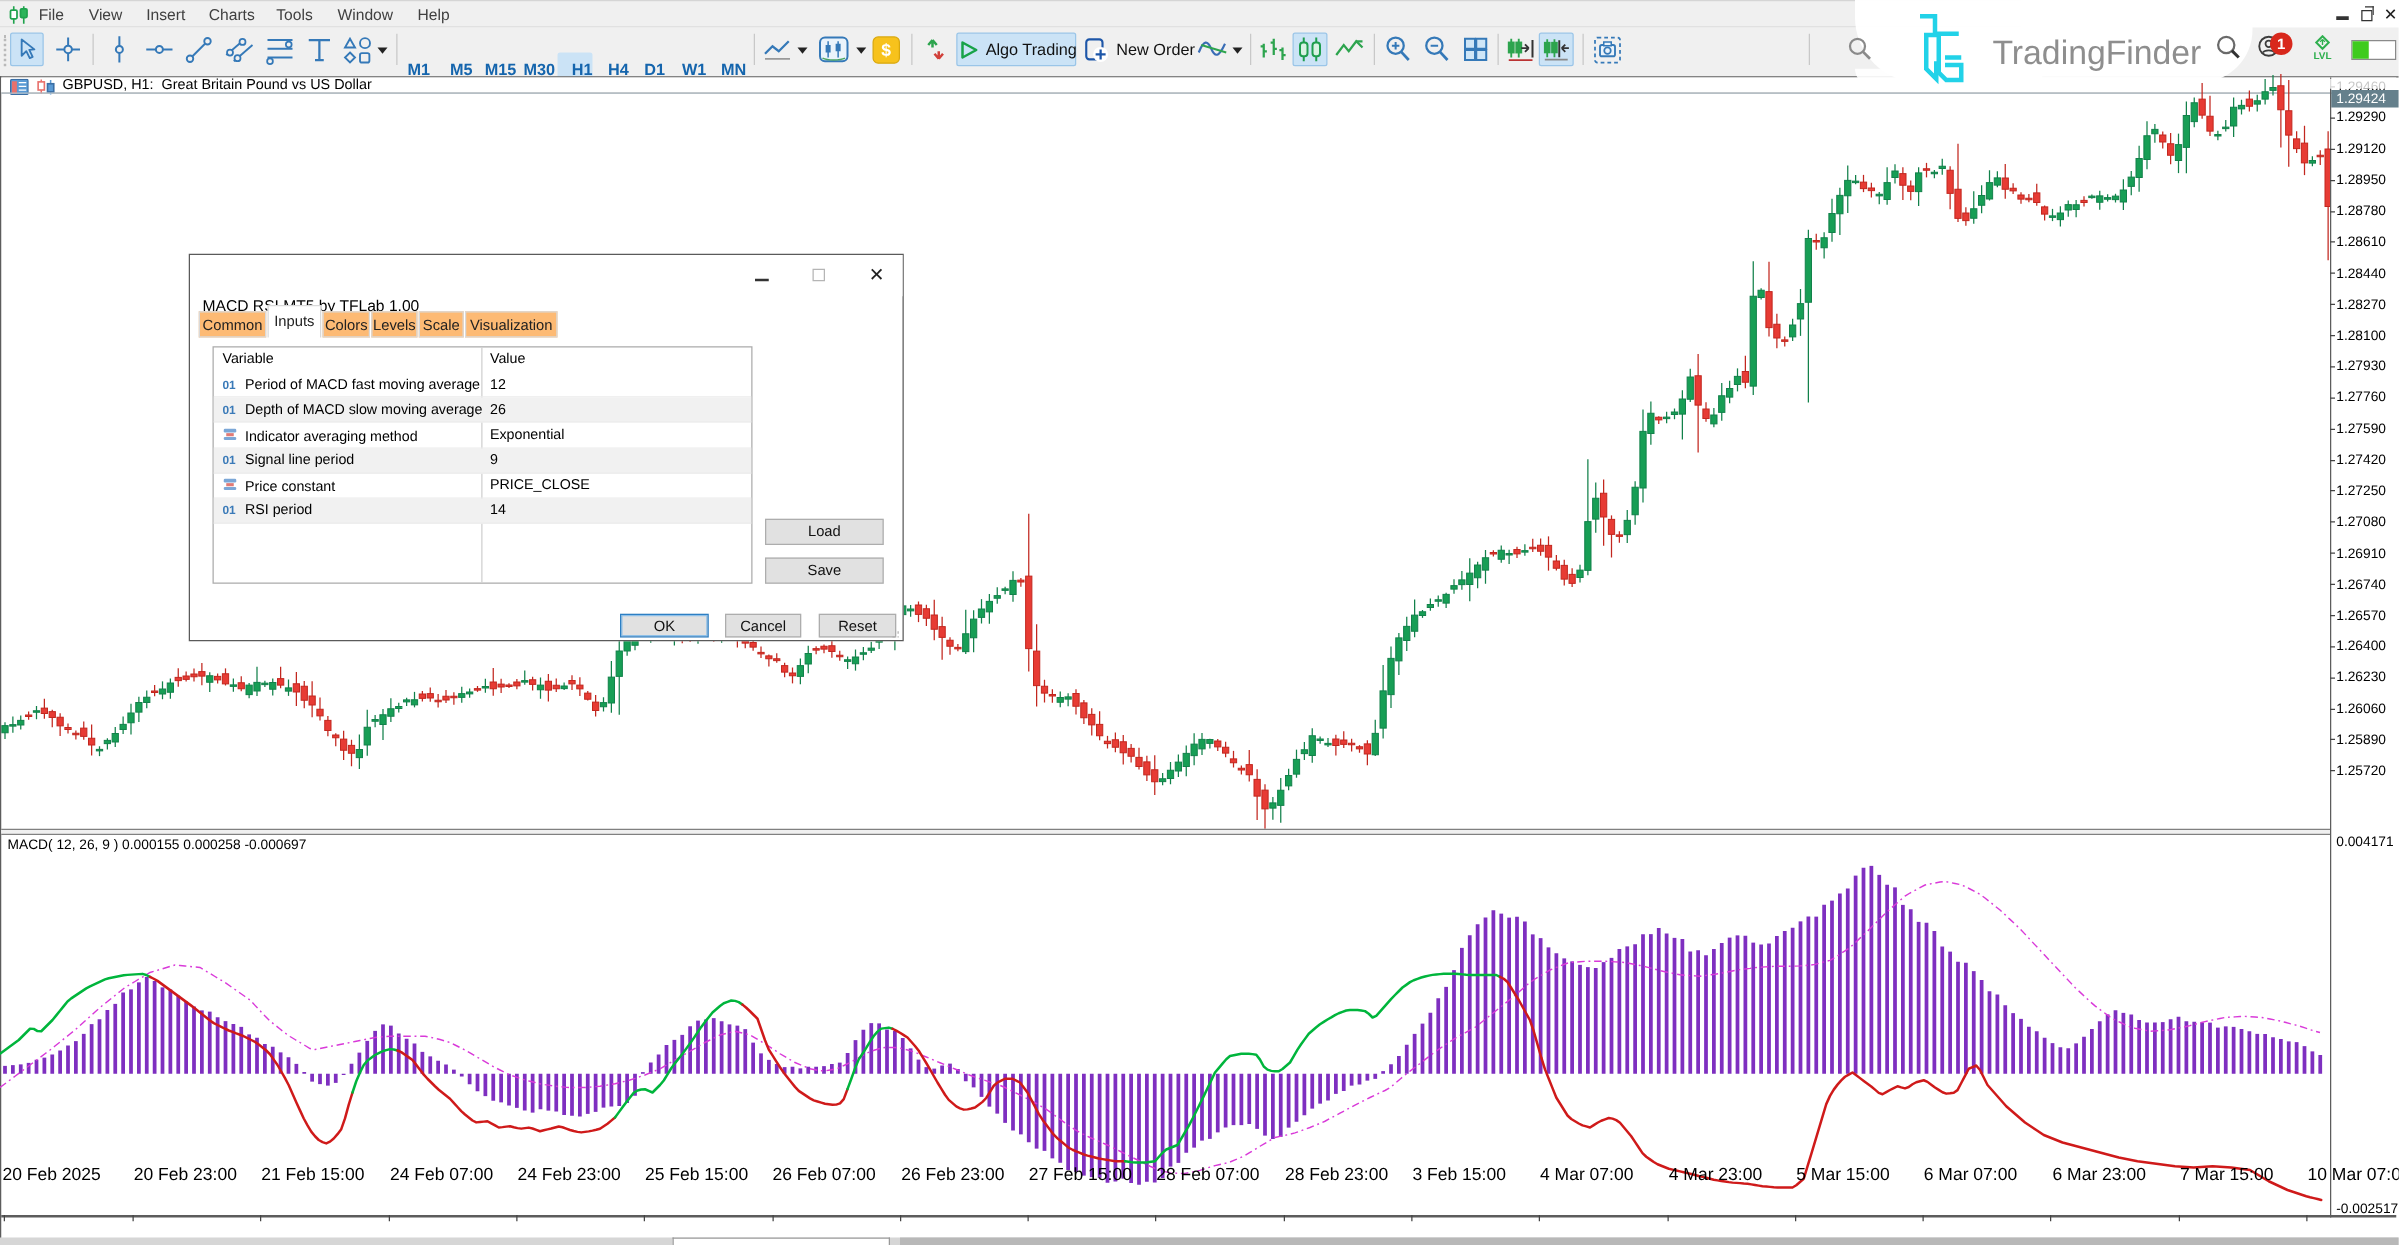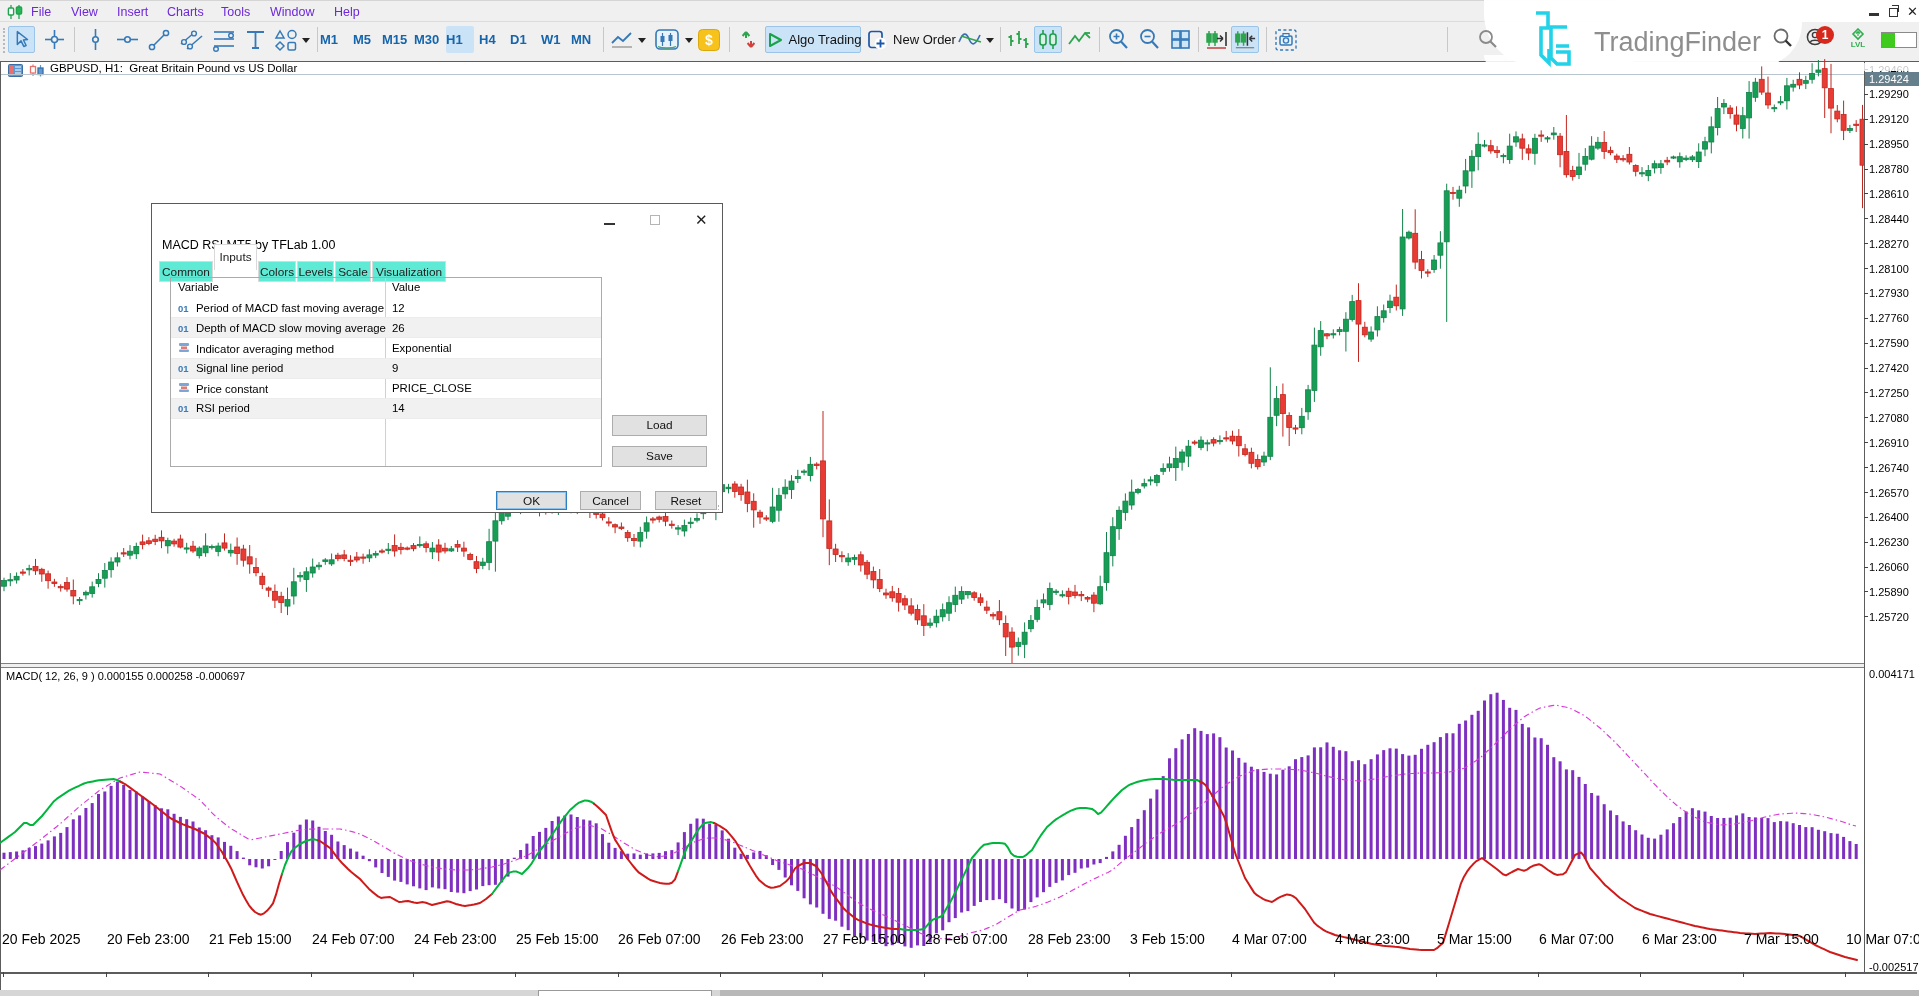"File" #menubar { color: #6d28d9 -> #404040 }
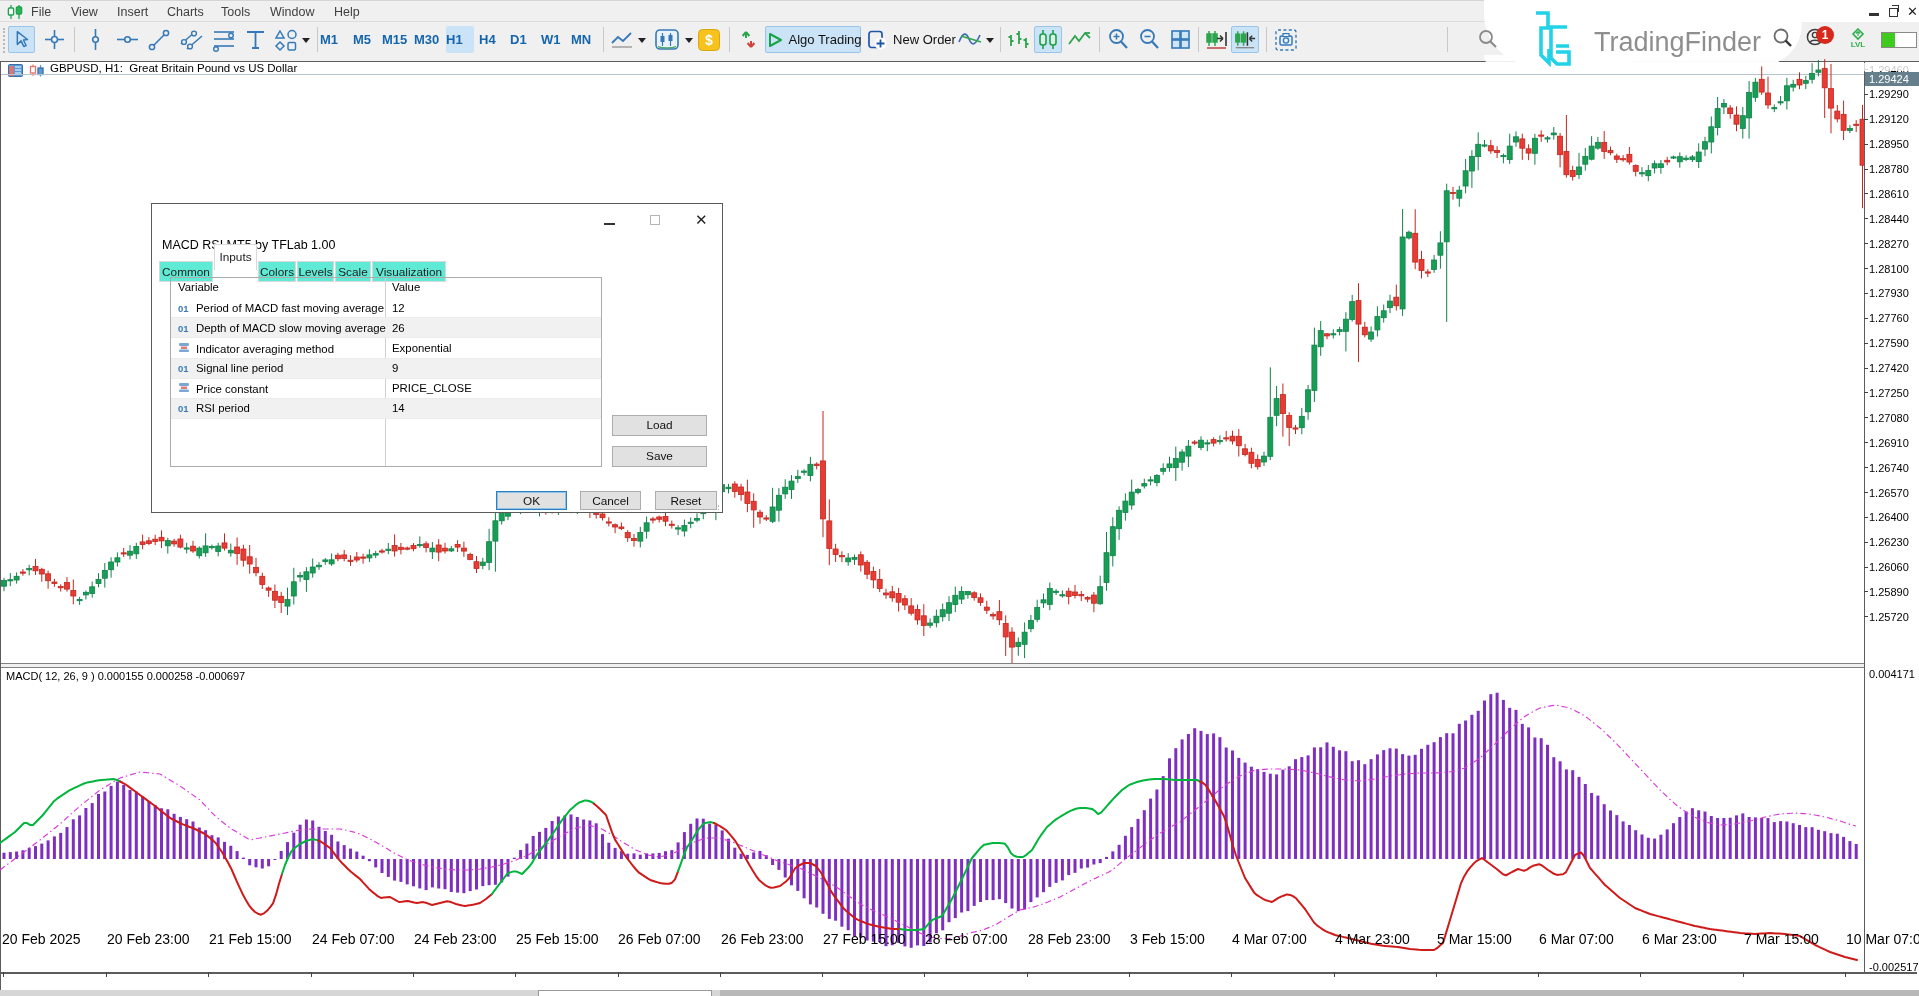"M1" .tf { text-align: left -> right; top: 4px -> 20px }
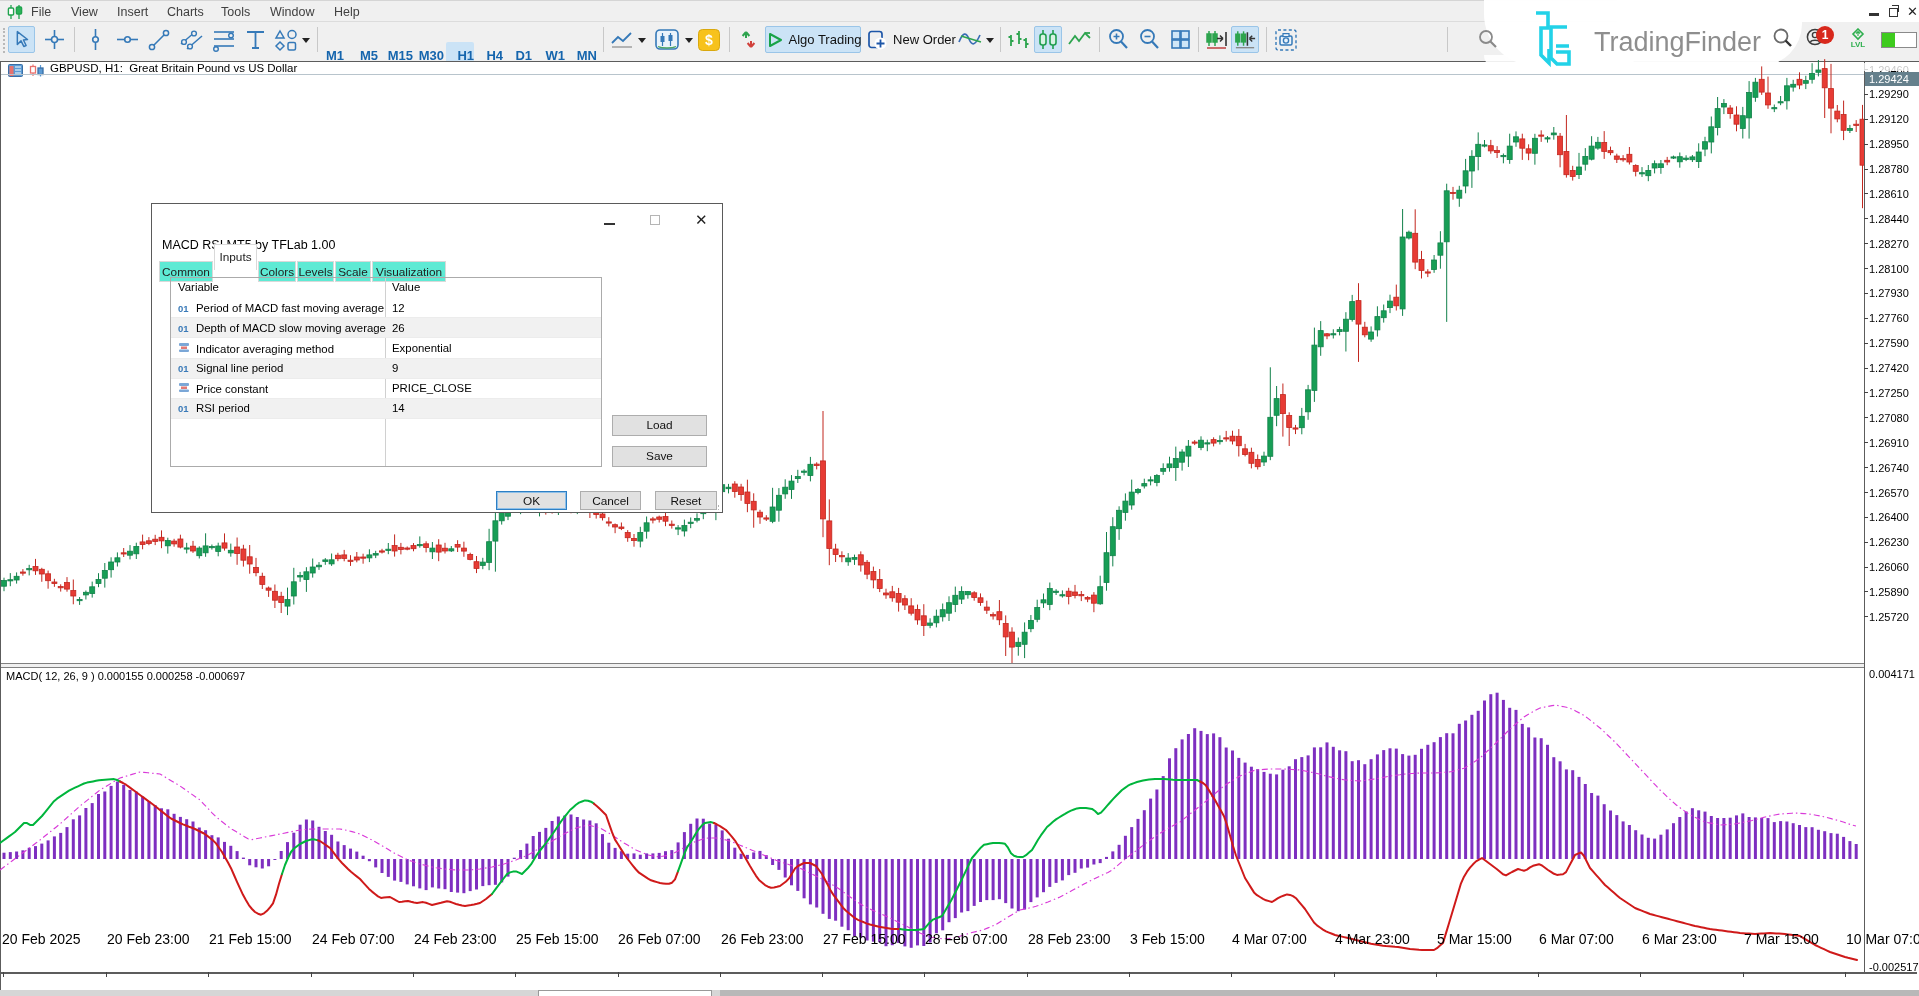"Common" .tab { background: #5eead4 -> #fdba74; top: 17px -> 5px }
